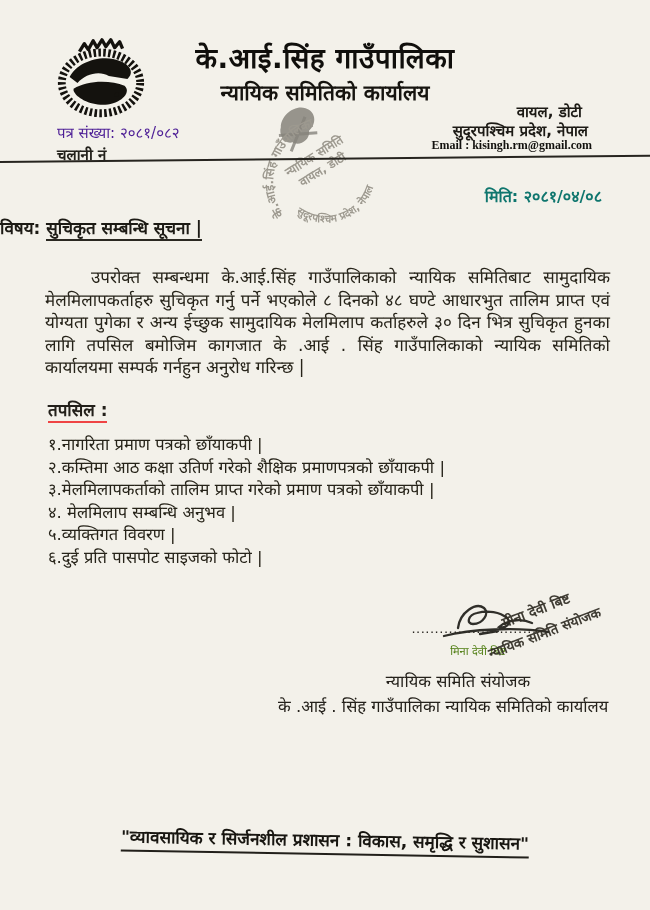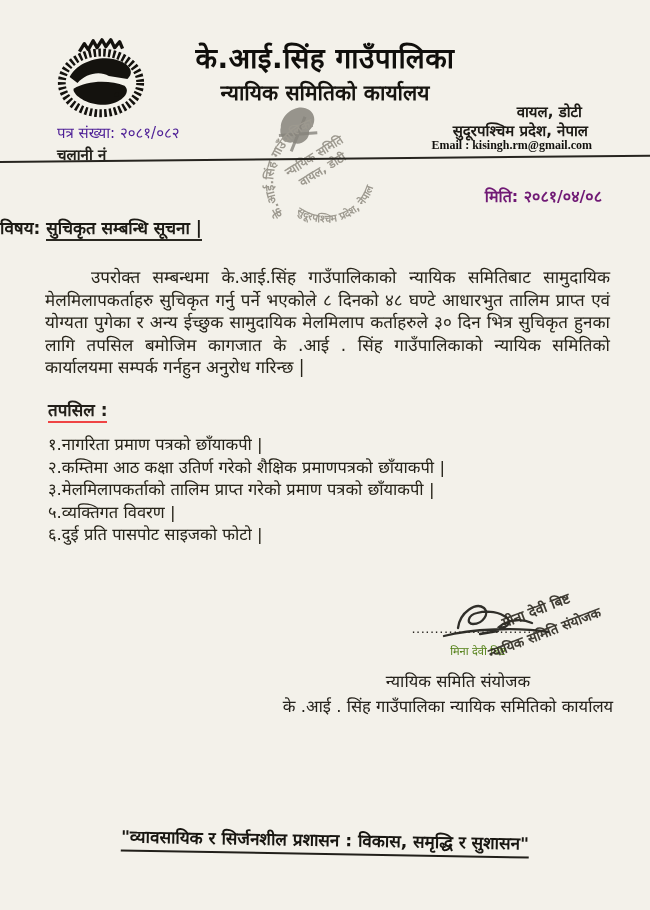"मिति: २०८१/०४/०८" .date { color: #701a75 -> #0f766e }
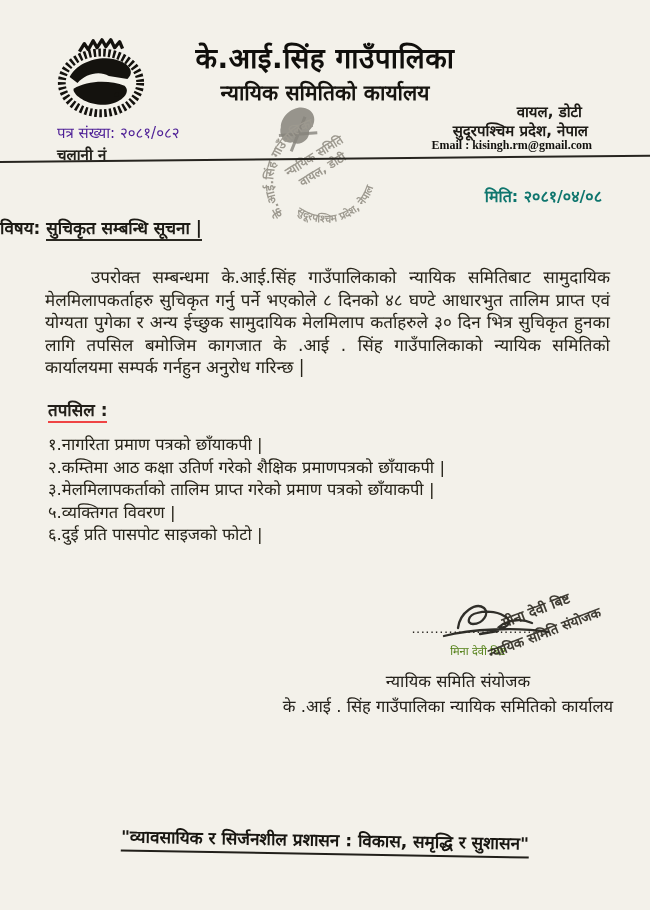"४. मेलमिलाप सम्बन्धि अनुभव |" div { html: none -> <div>४. मेलमिलाप सम्बन्धि अनुभव |</div> }
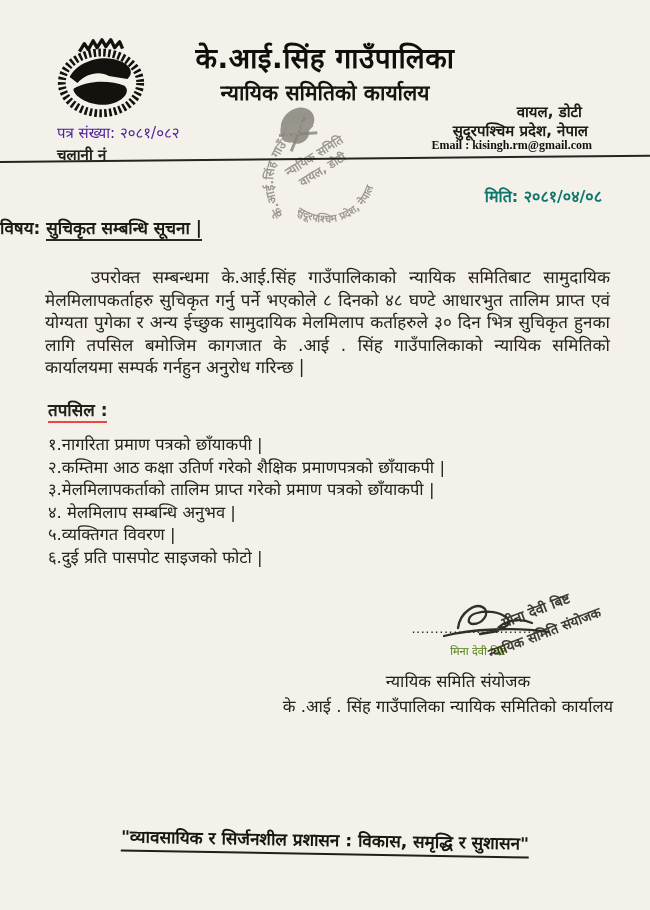"के .आई . सिंह गाउँपालिका" .sig-office { text-align: center -> left }
